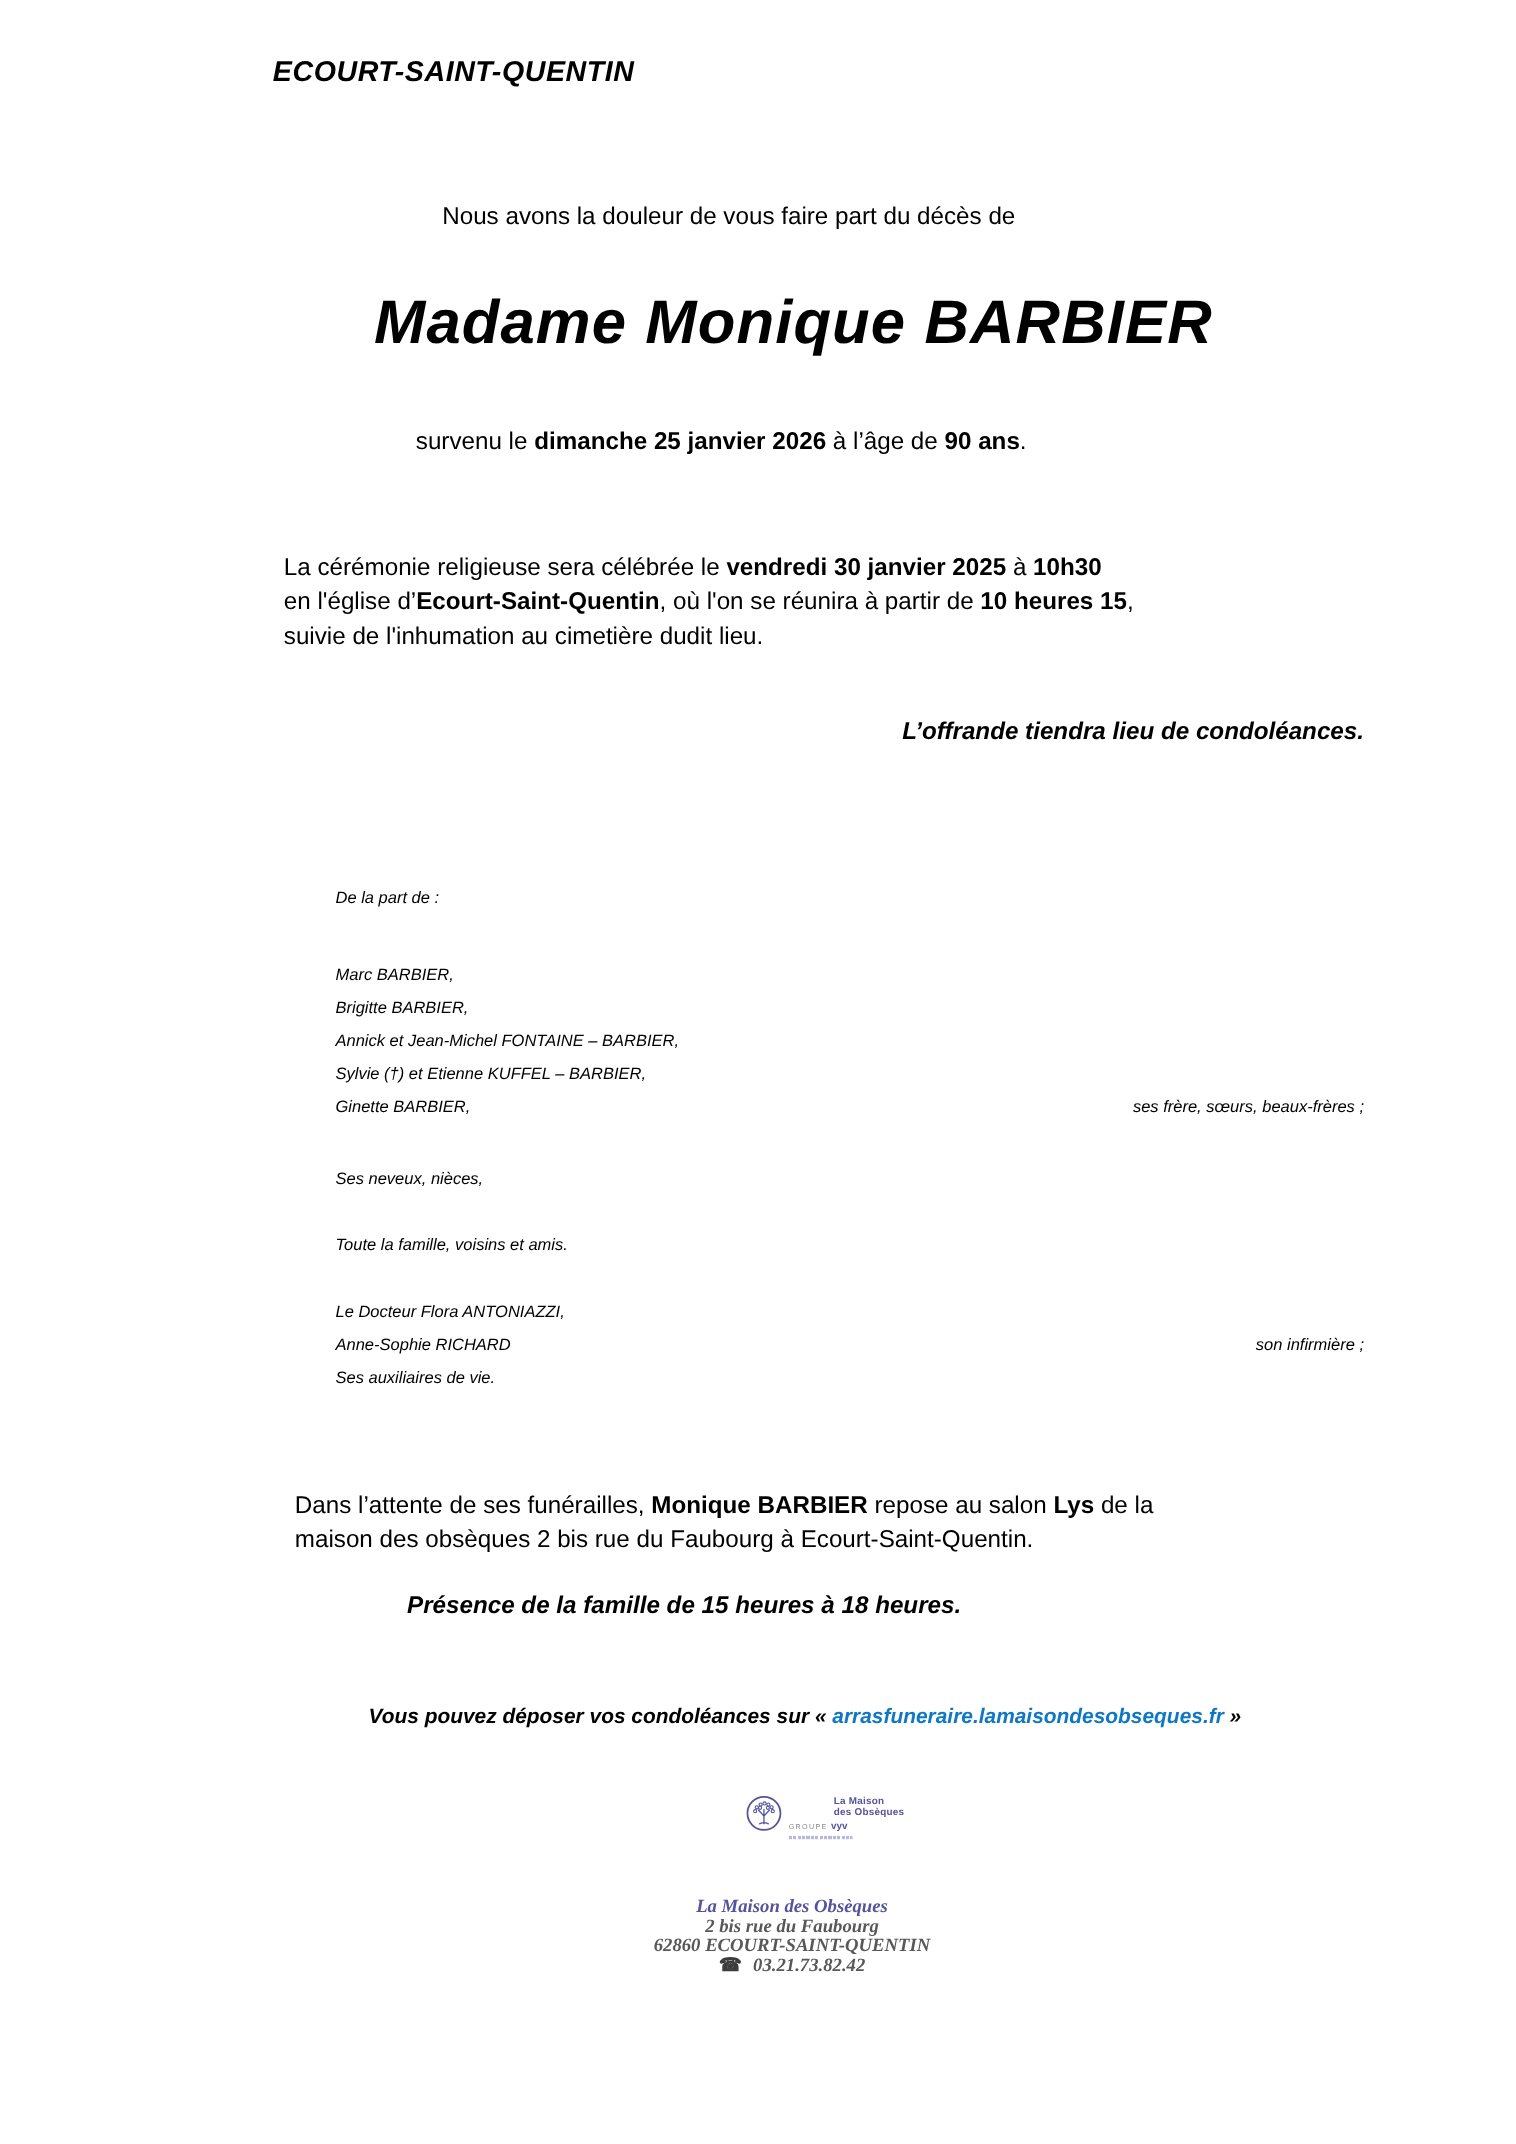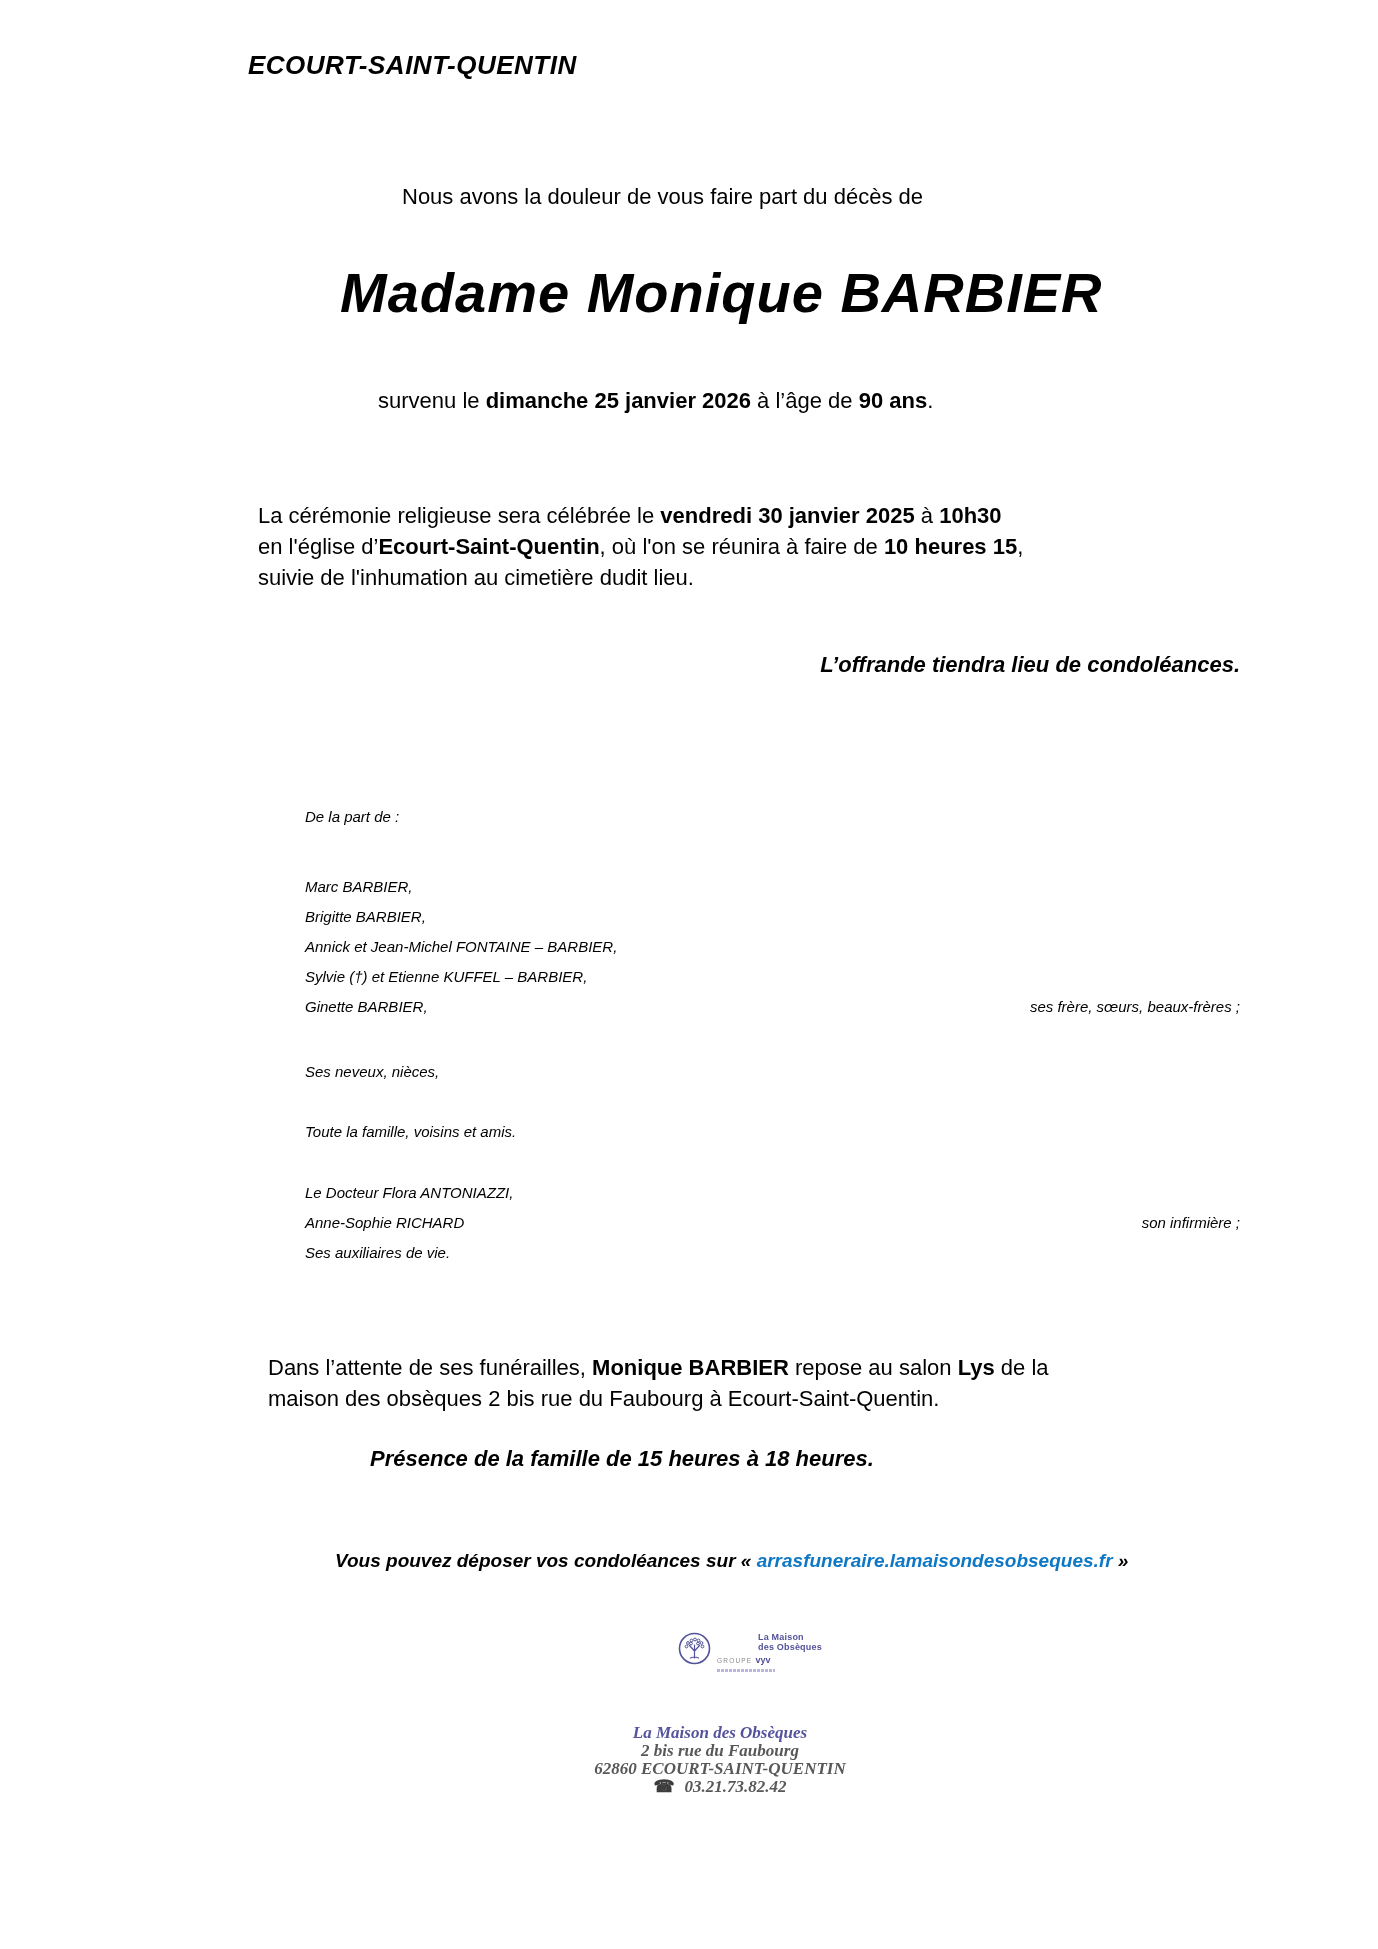", où l'on se réunira" span { text: faire -> partir }
